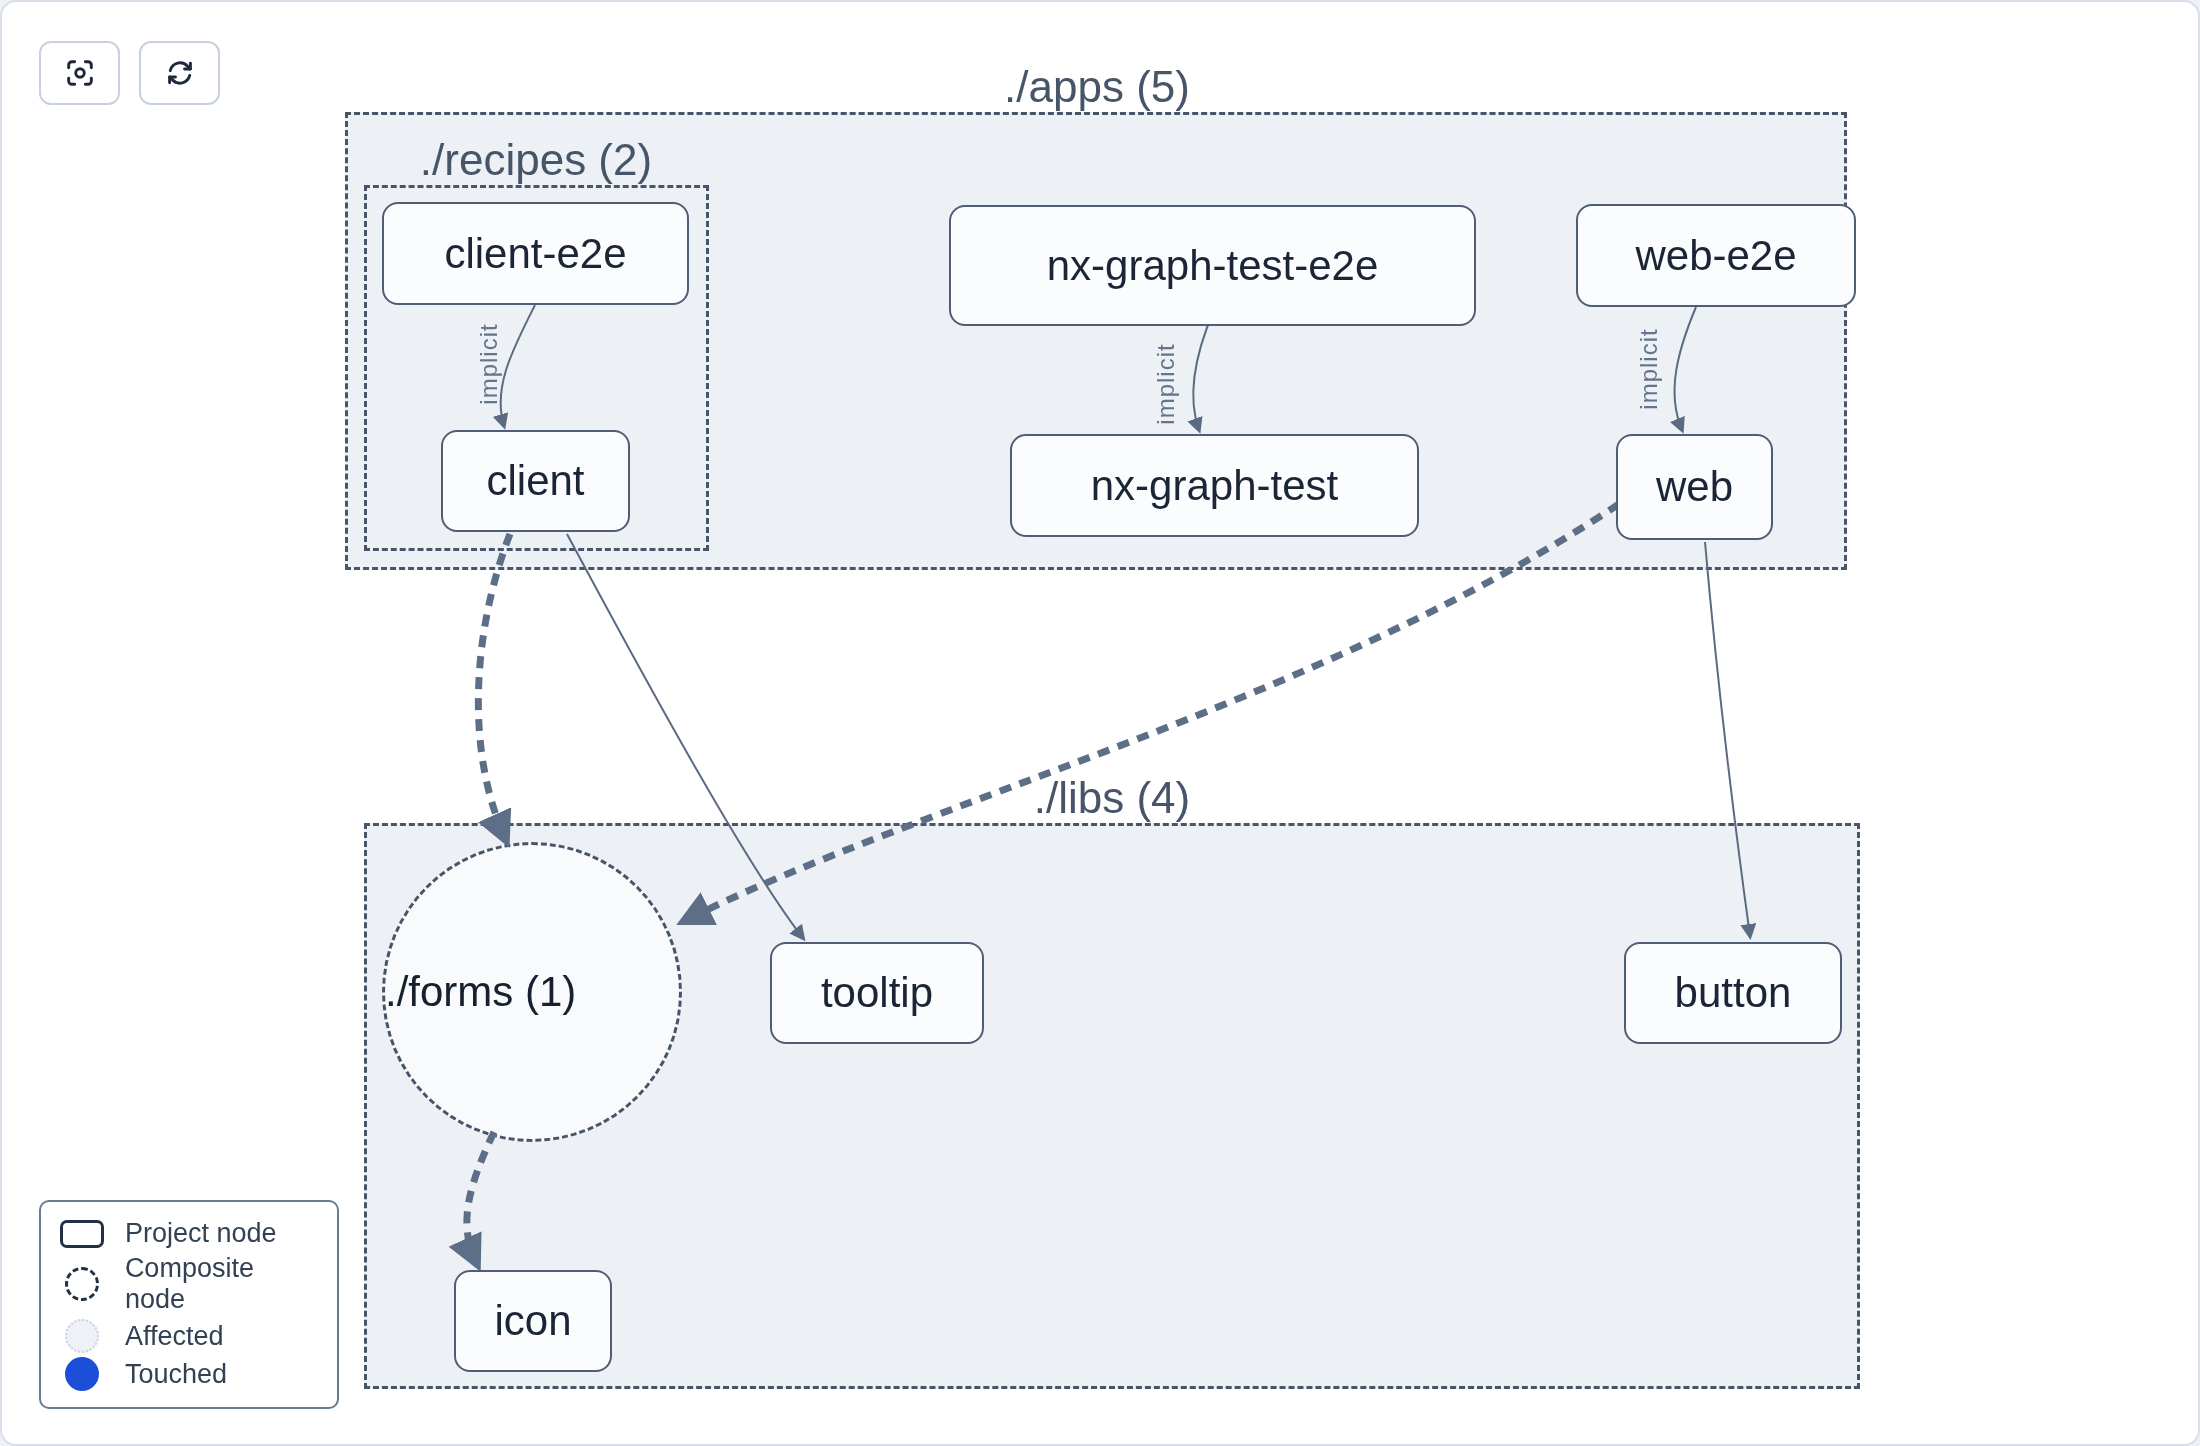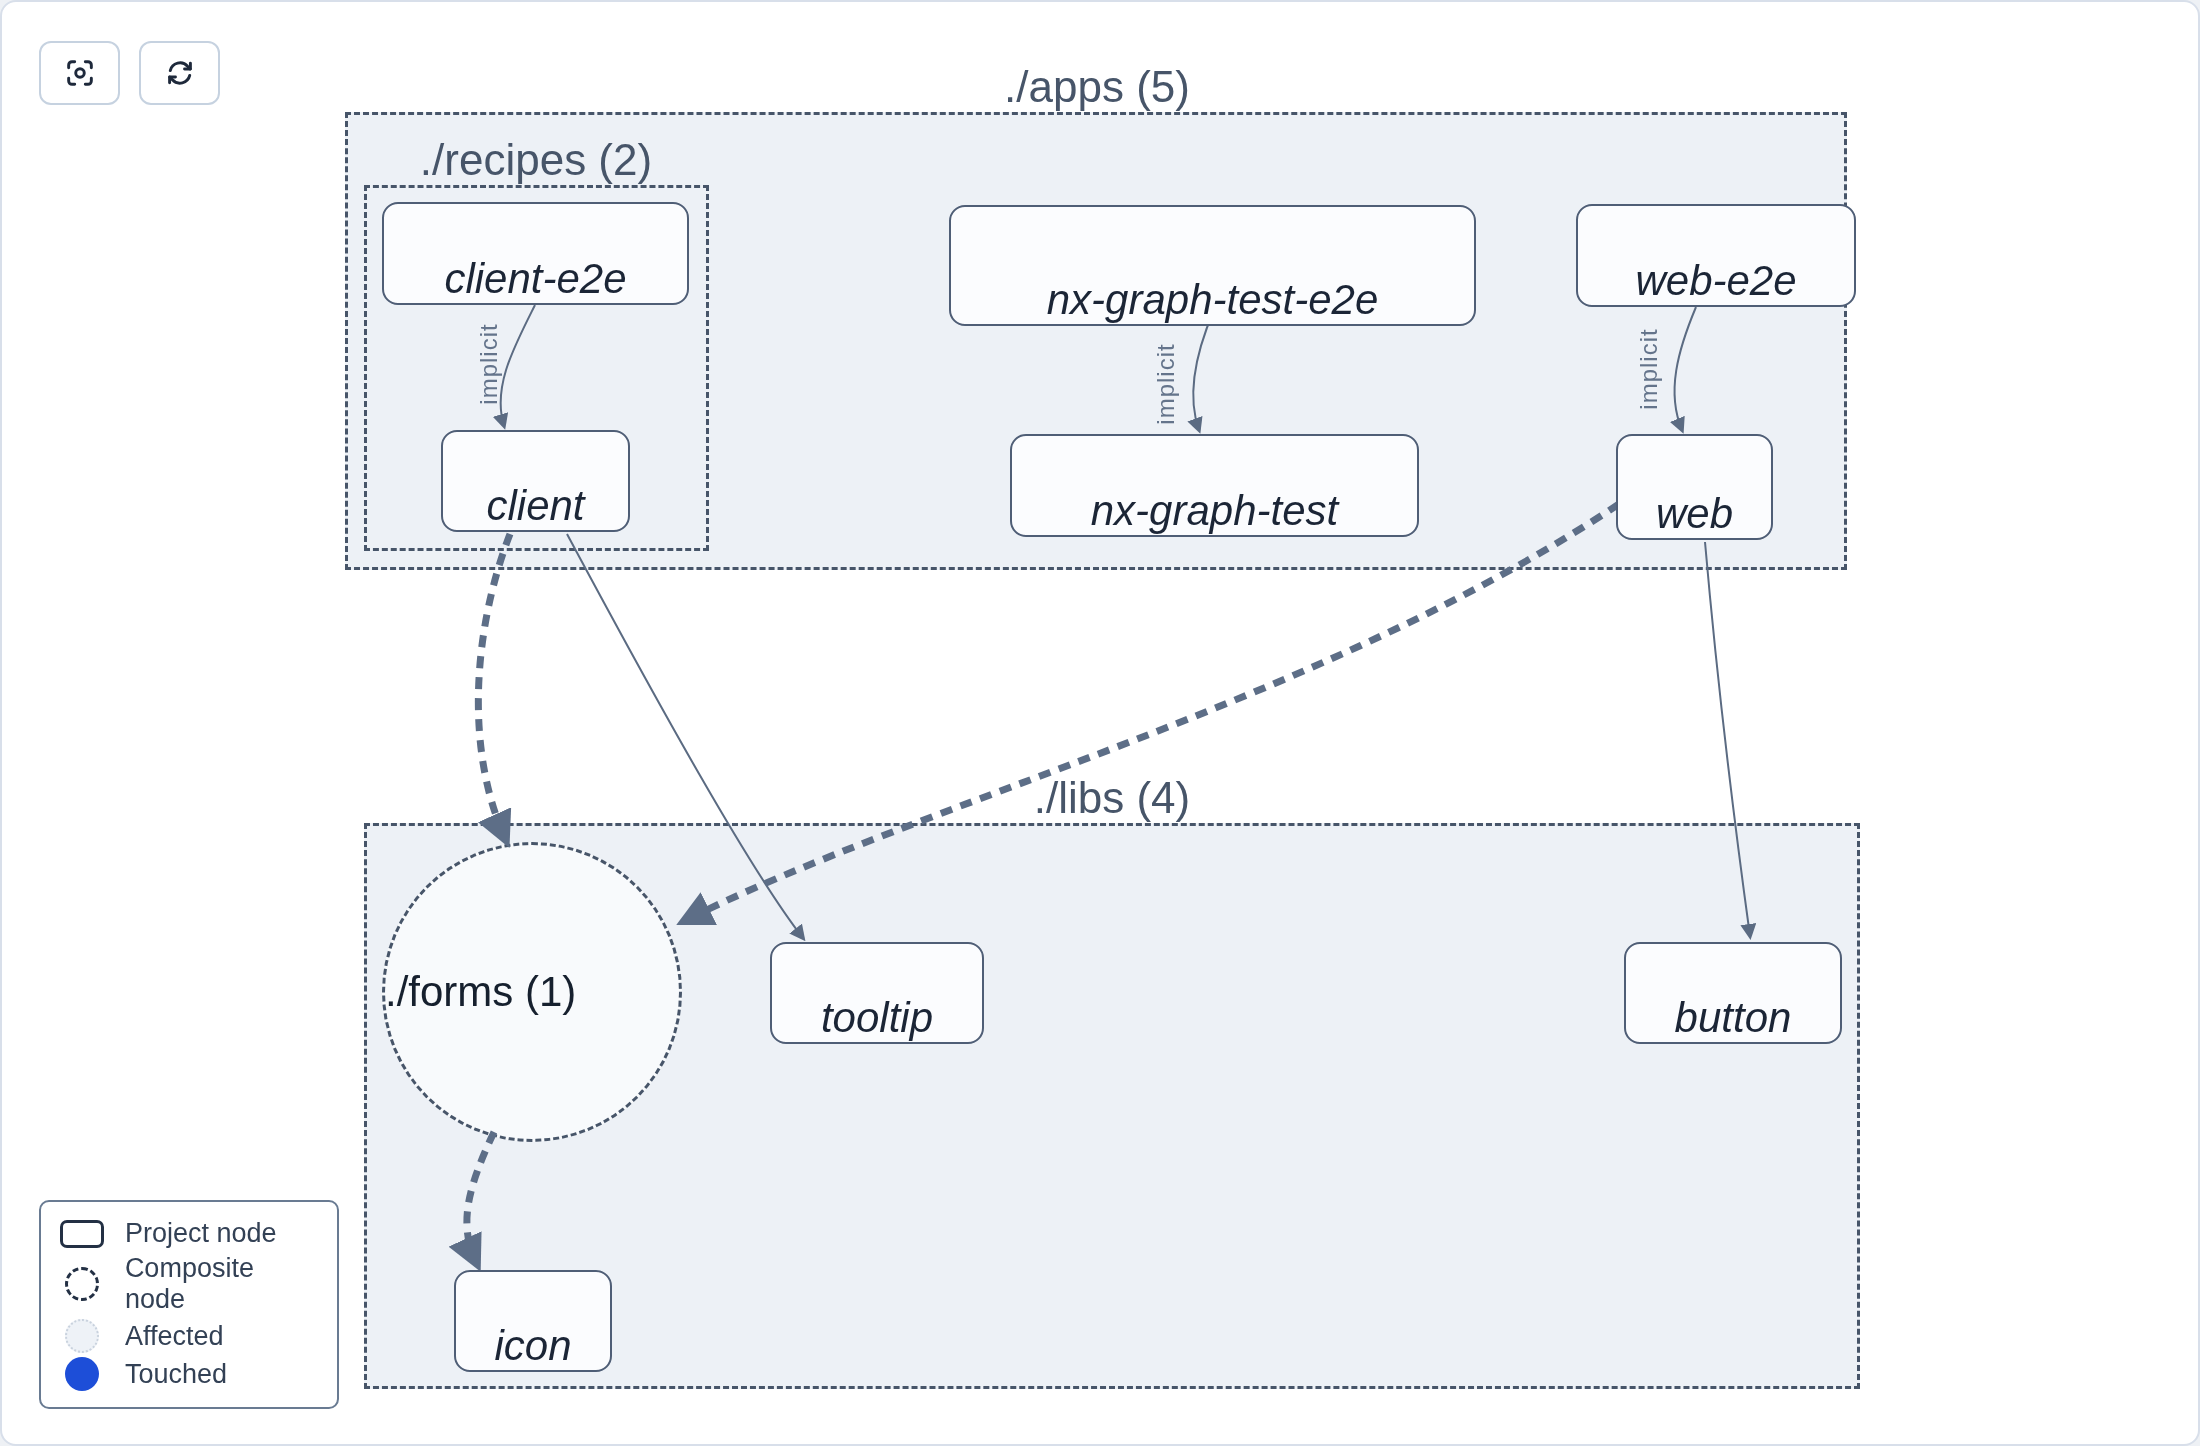"client-e2e" .node { align-items: flex-end -> center; font-style: italic -> none }
